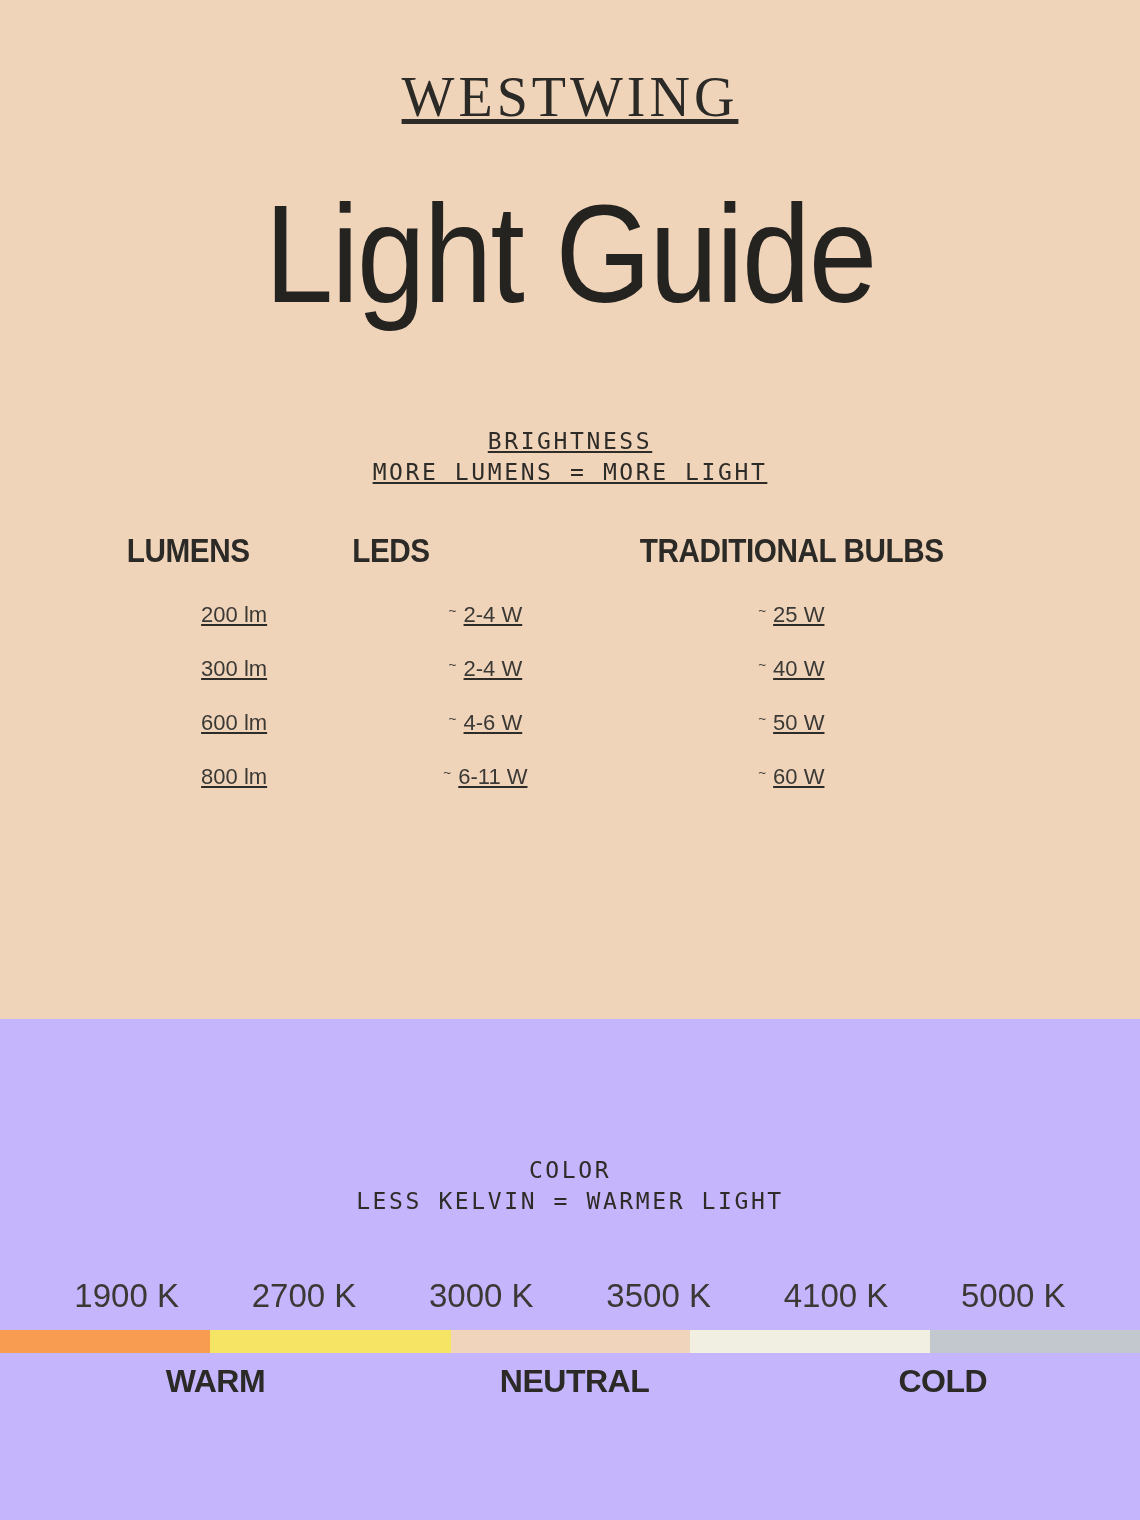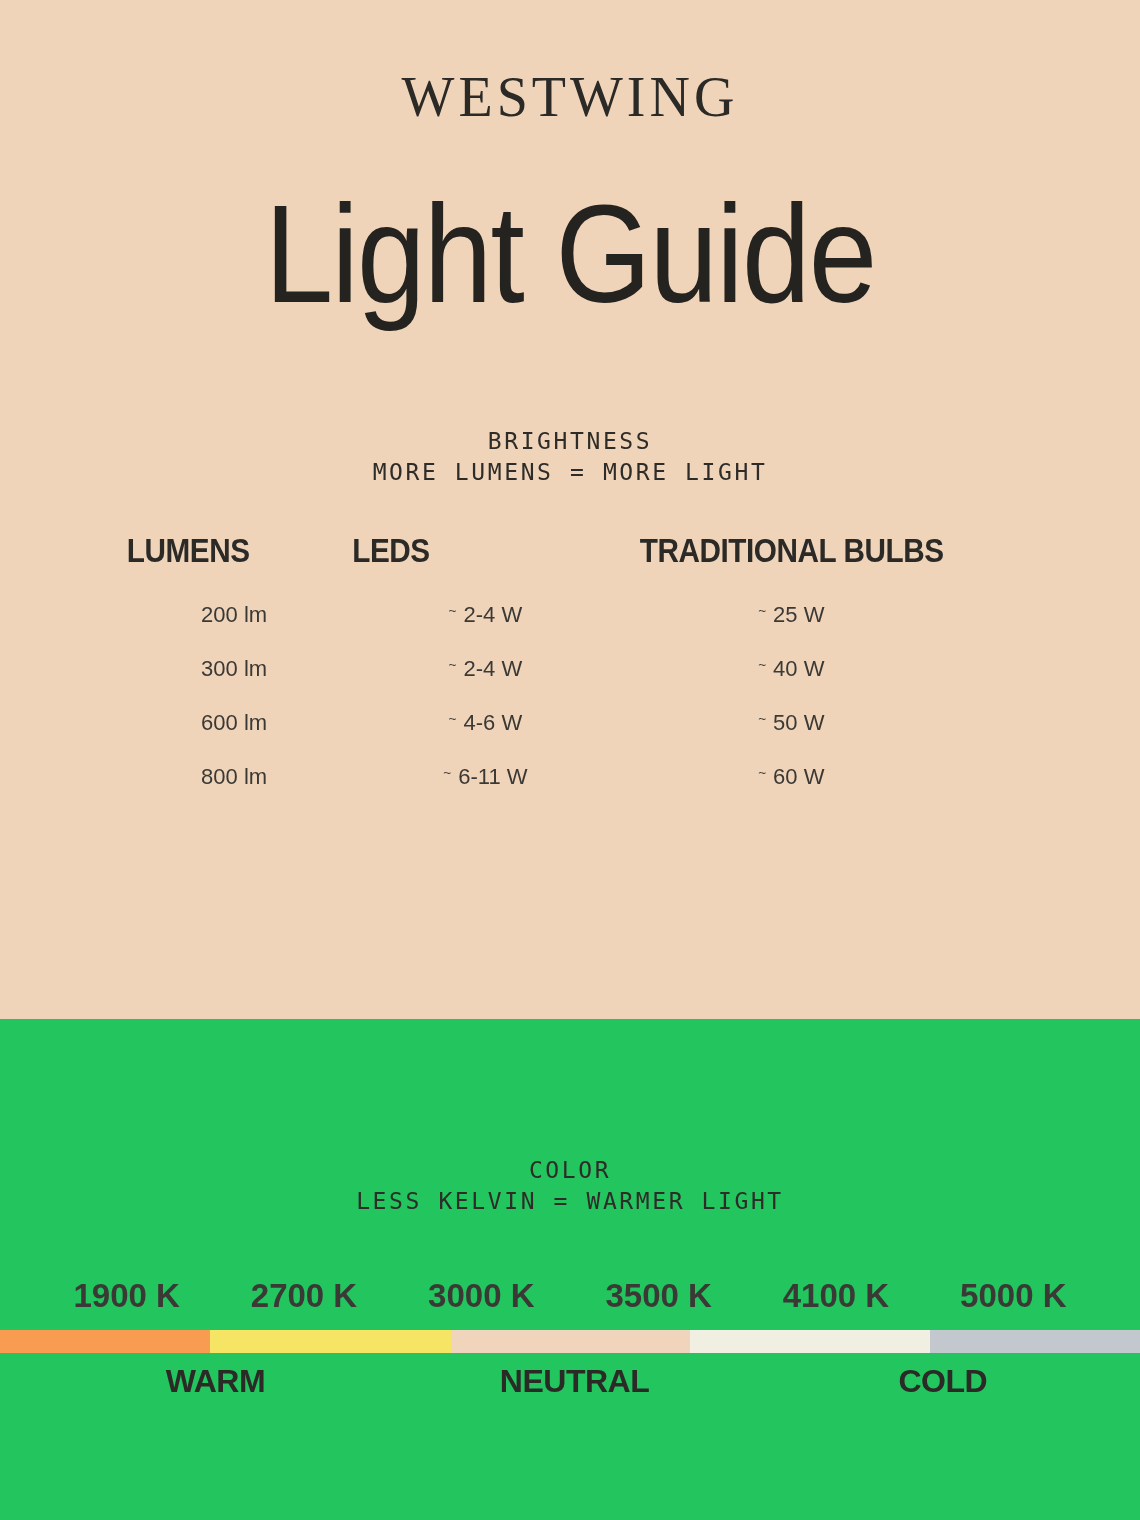"WESTWING" div.section-top { text-decoration: none -> underline }
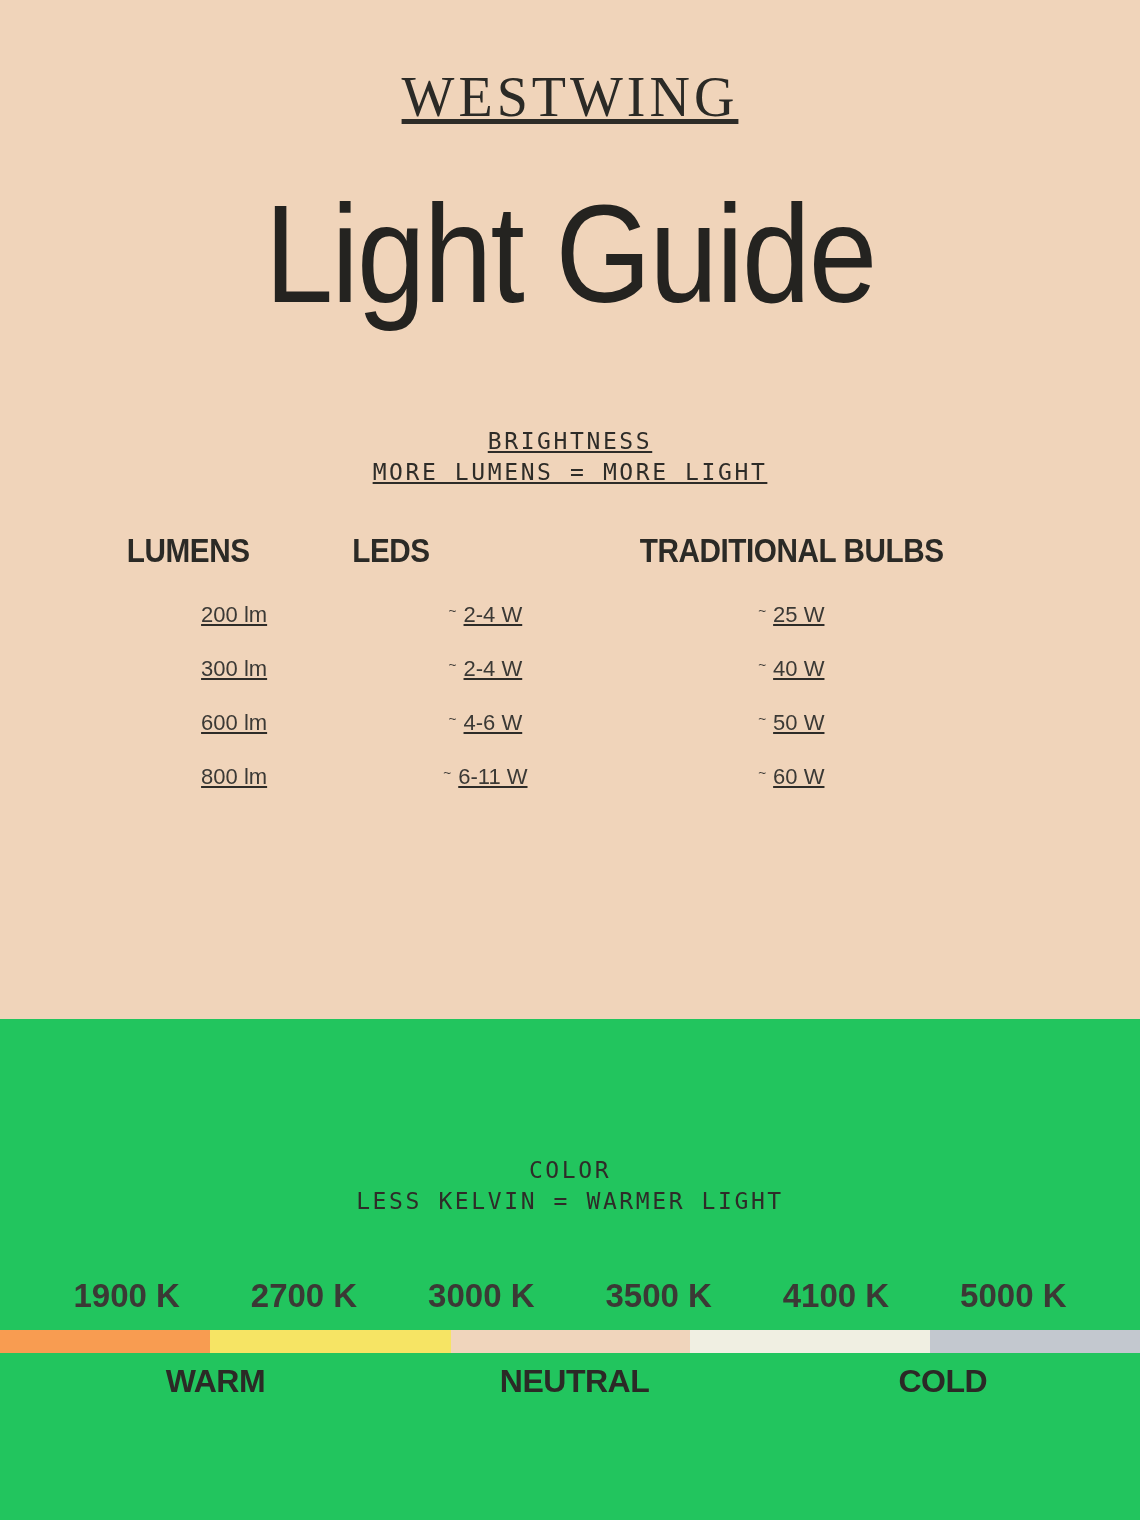"COLOR" div.section-bottom { background: #22c55e -> #c4b5fd }
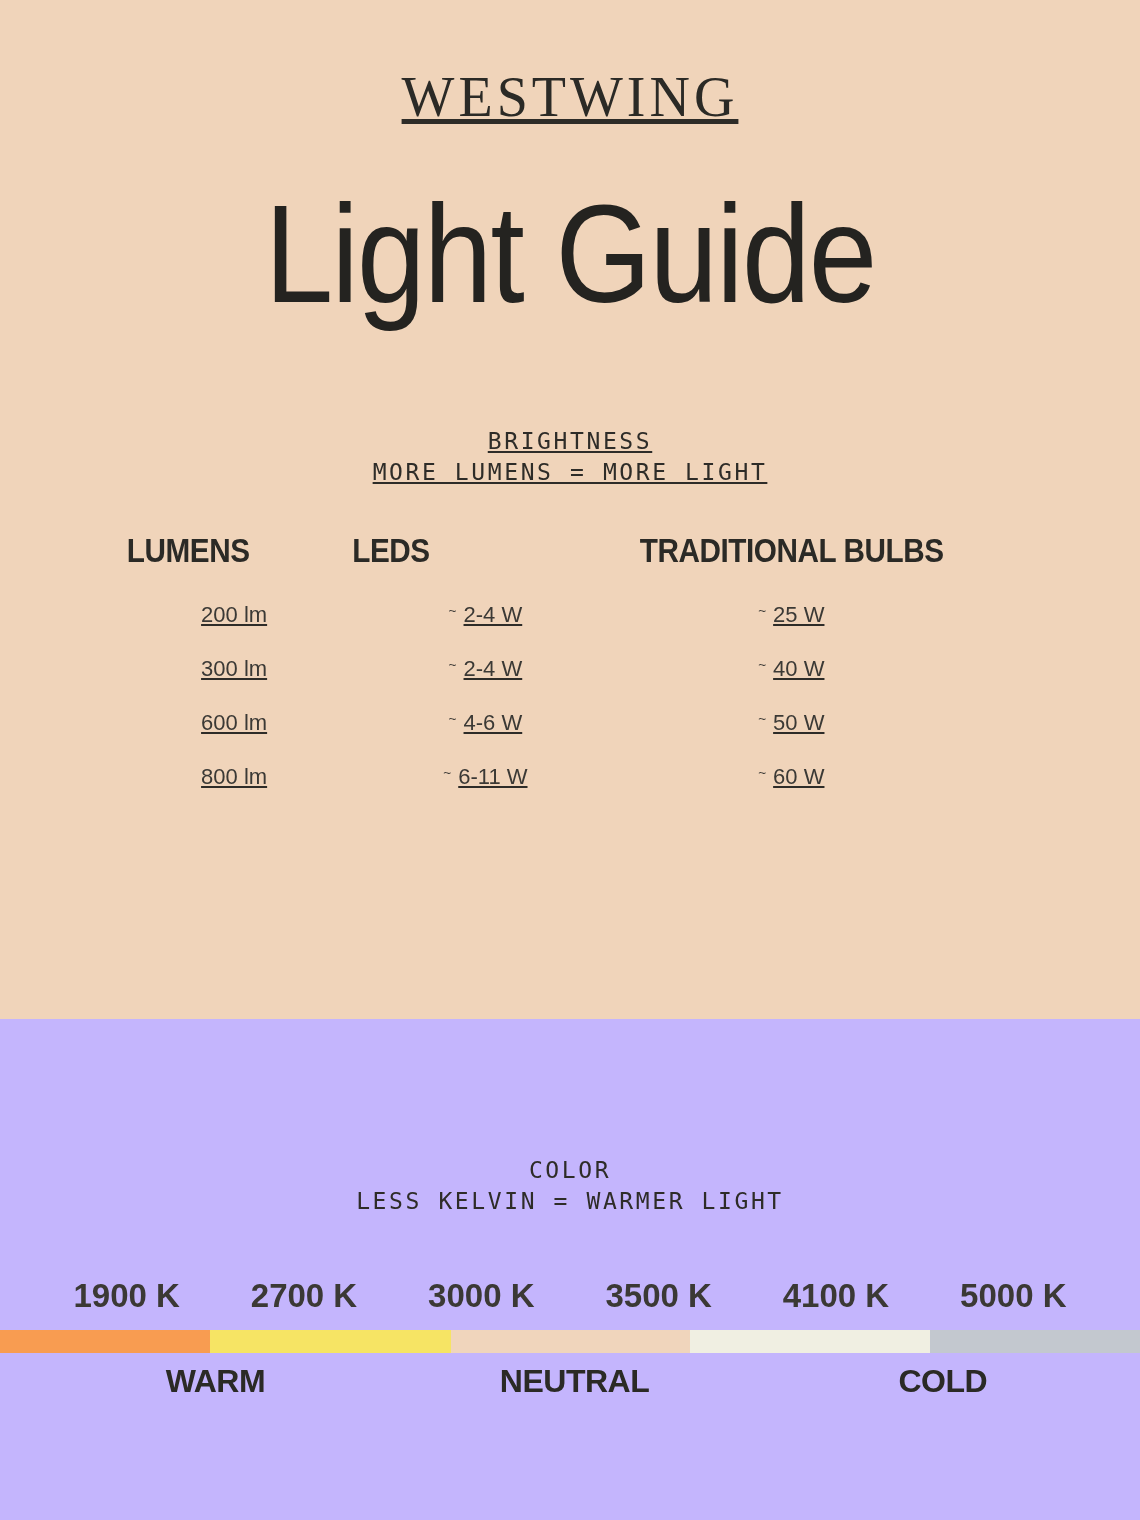"1900 K" .kelvin-cell { font-weight: 700 -> 400 }
